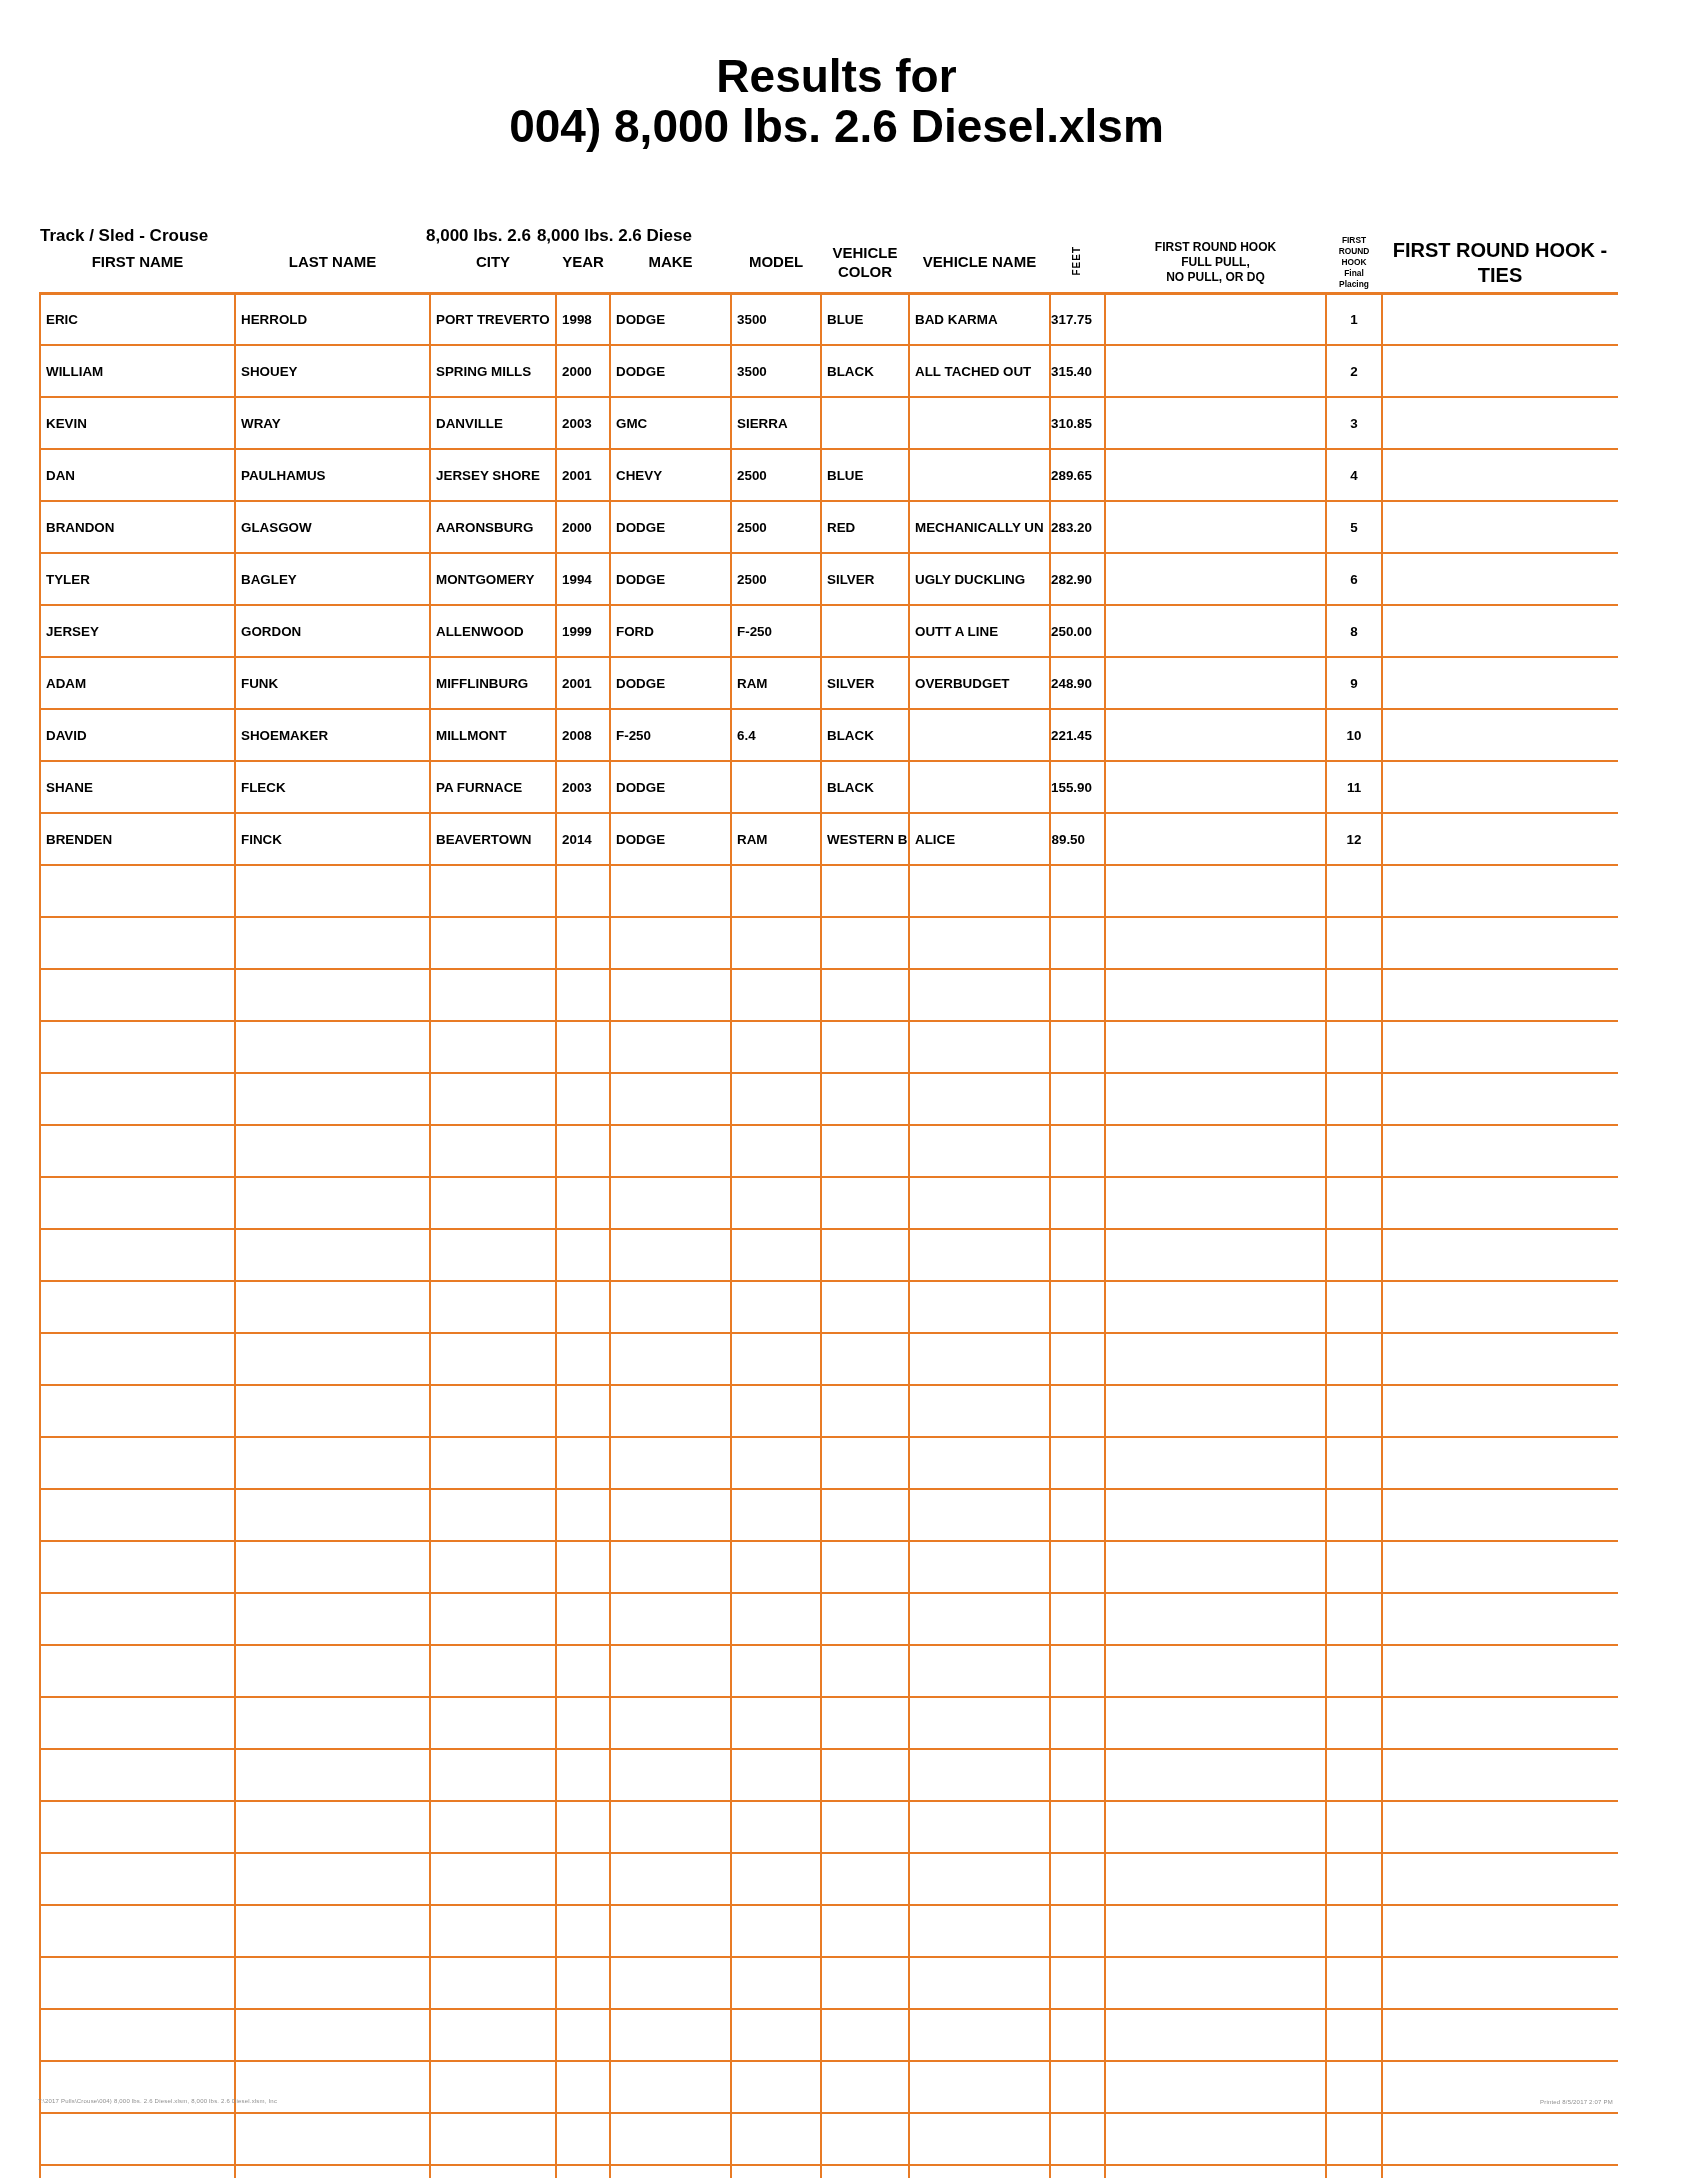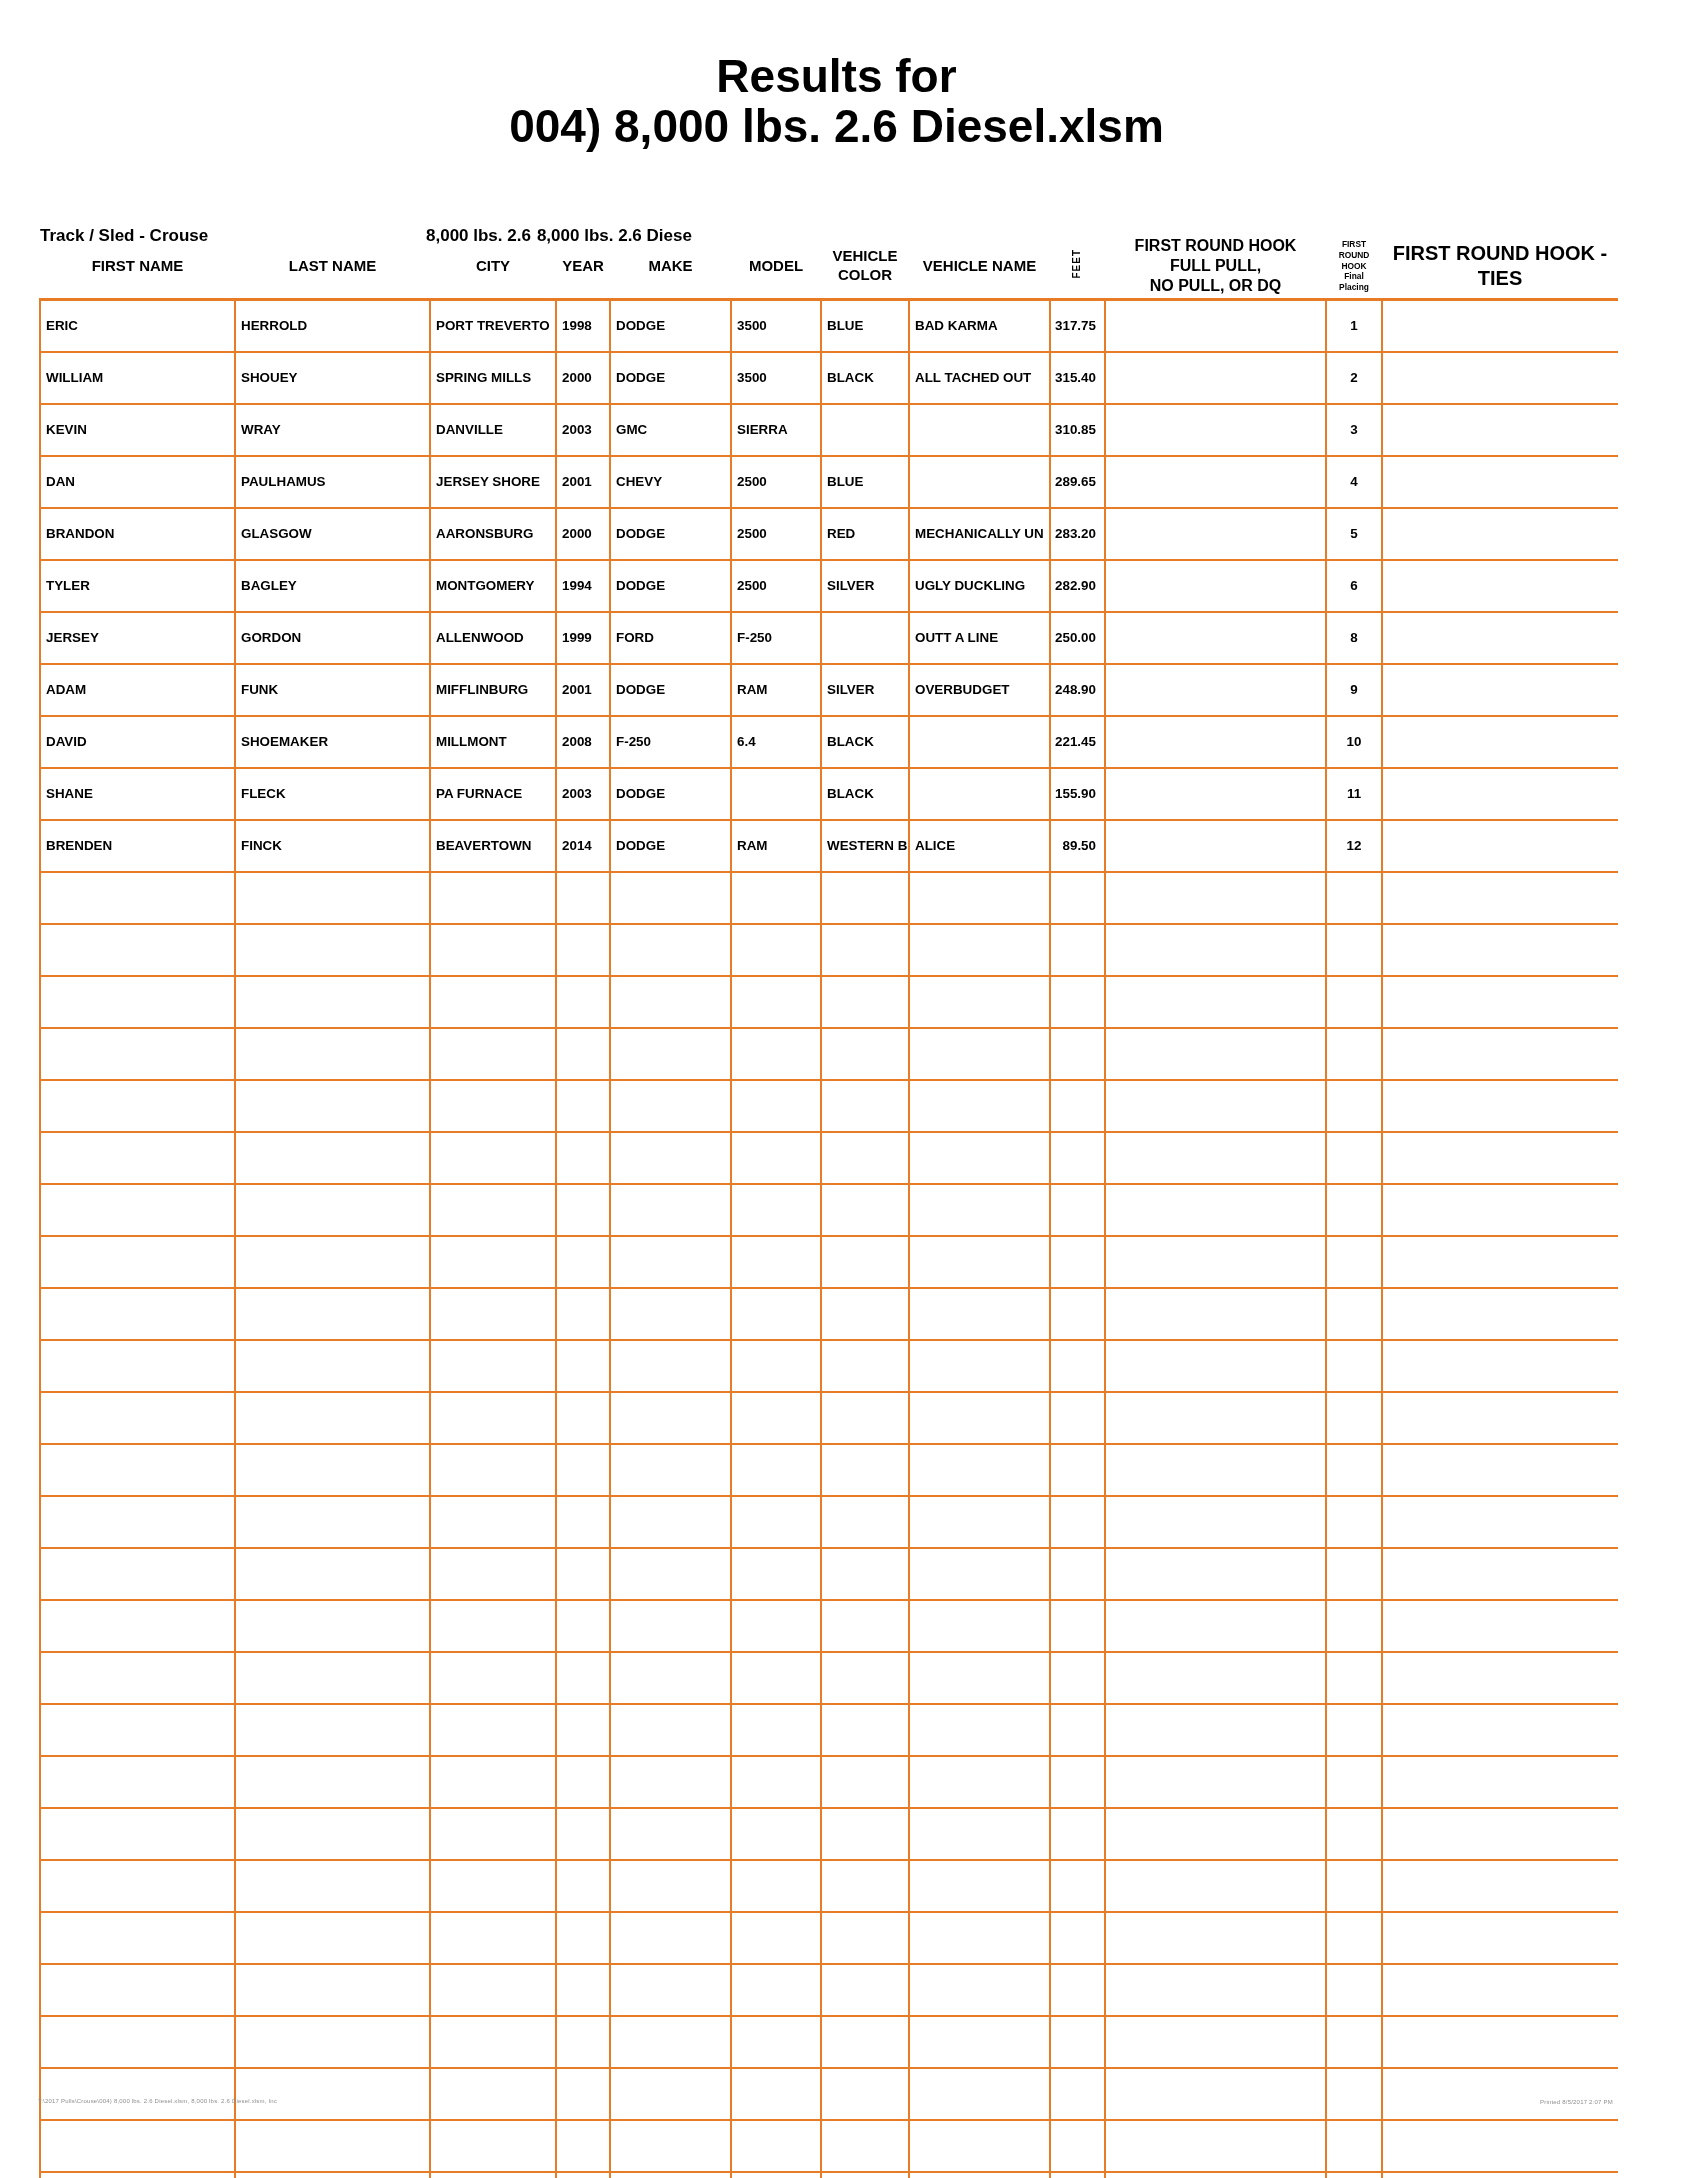"FIRST ROUND HOOK" th.h-full_pull { font-size: 16px -> 12px }
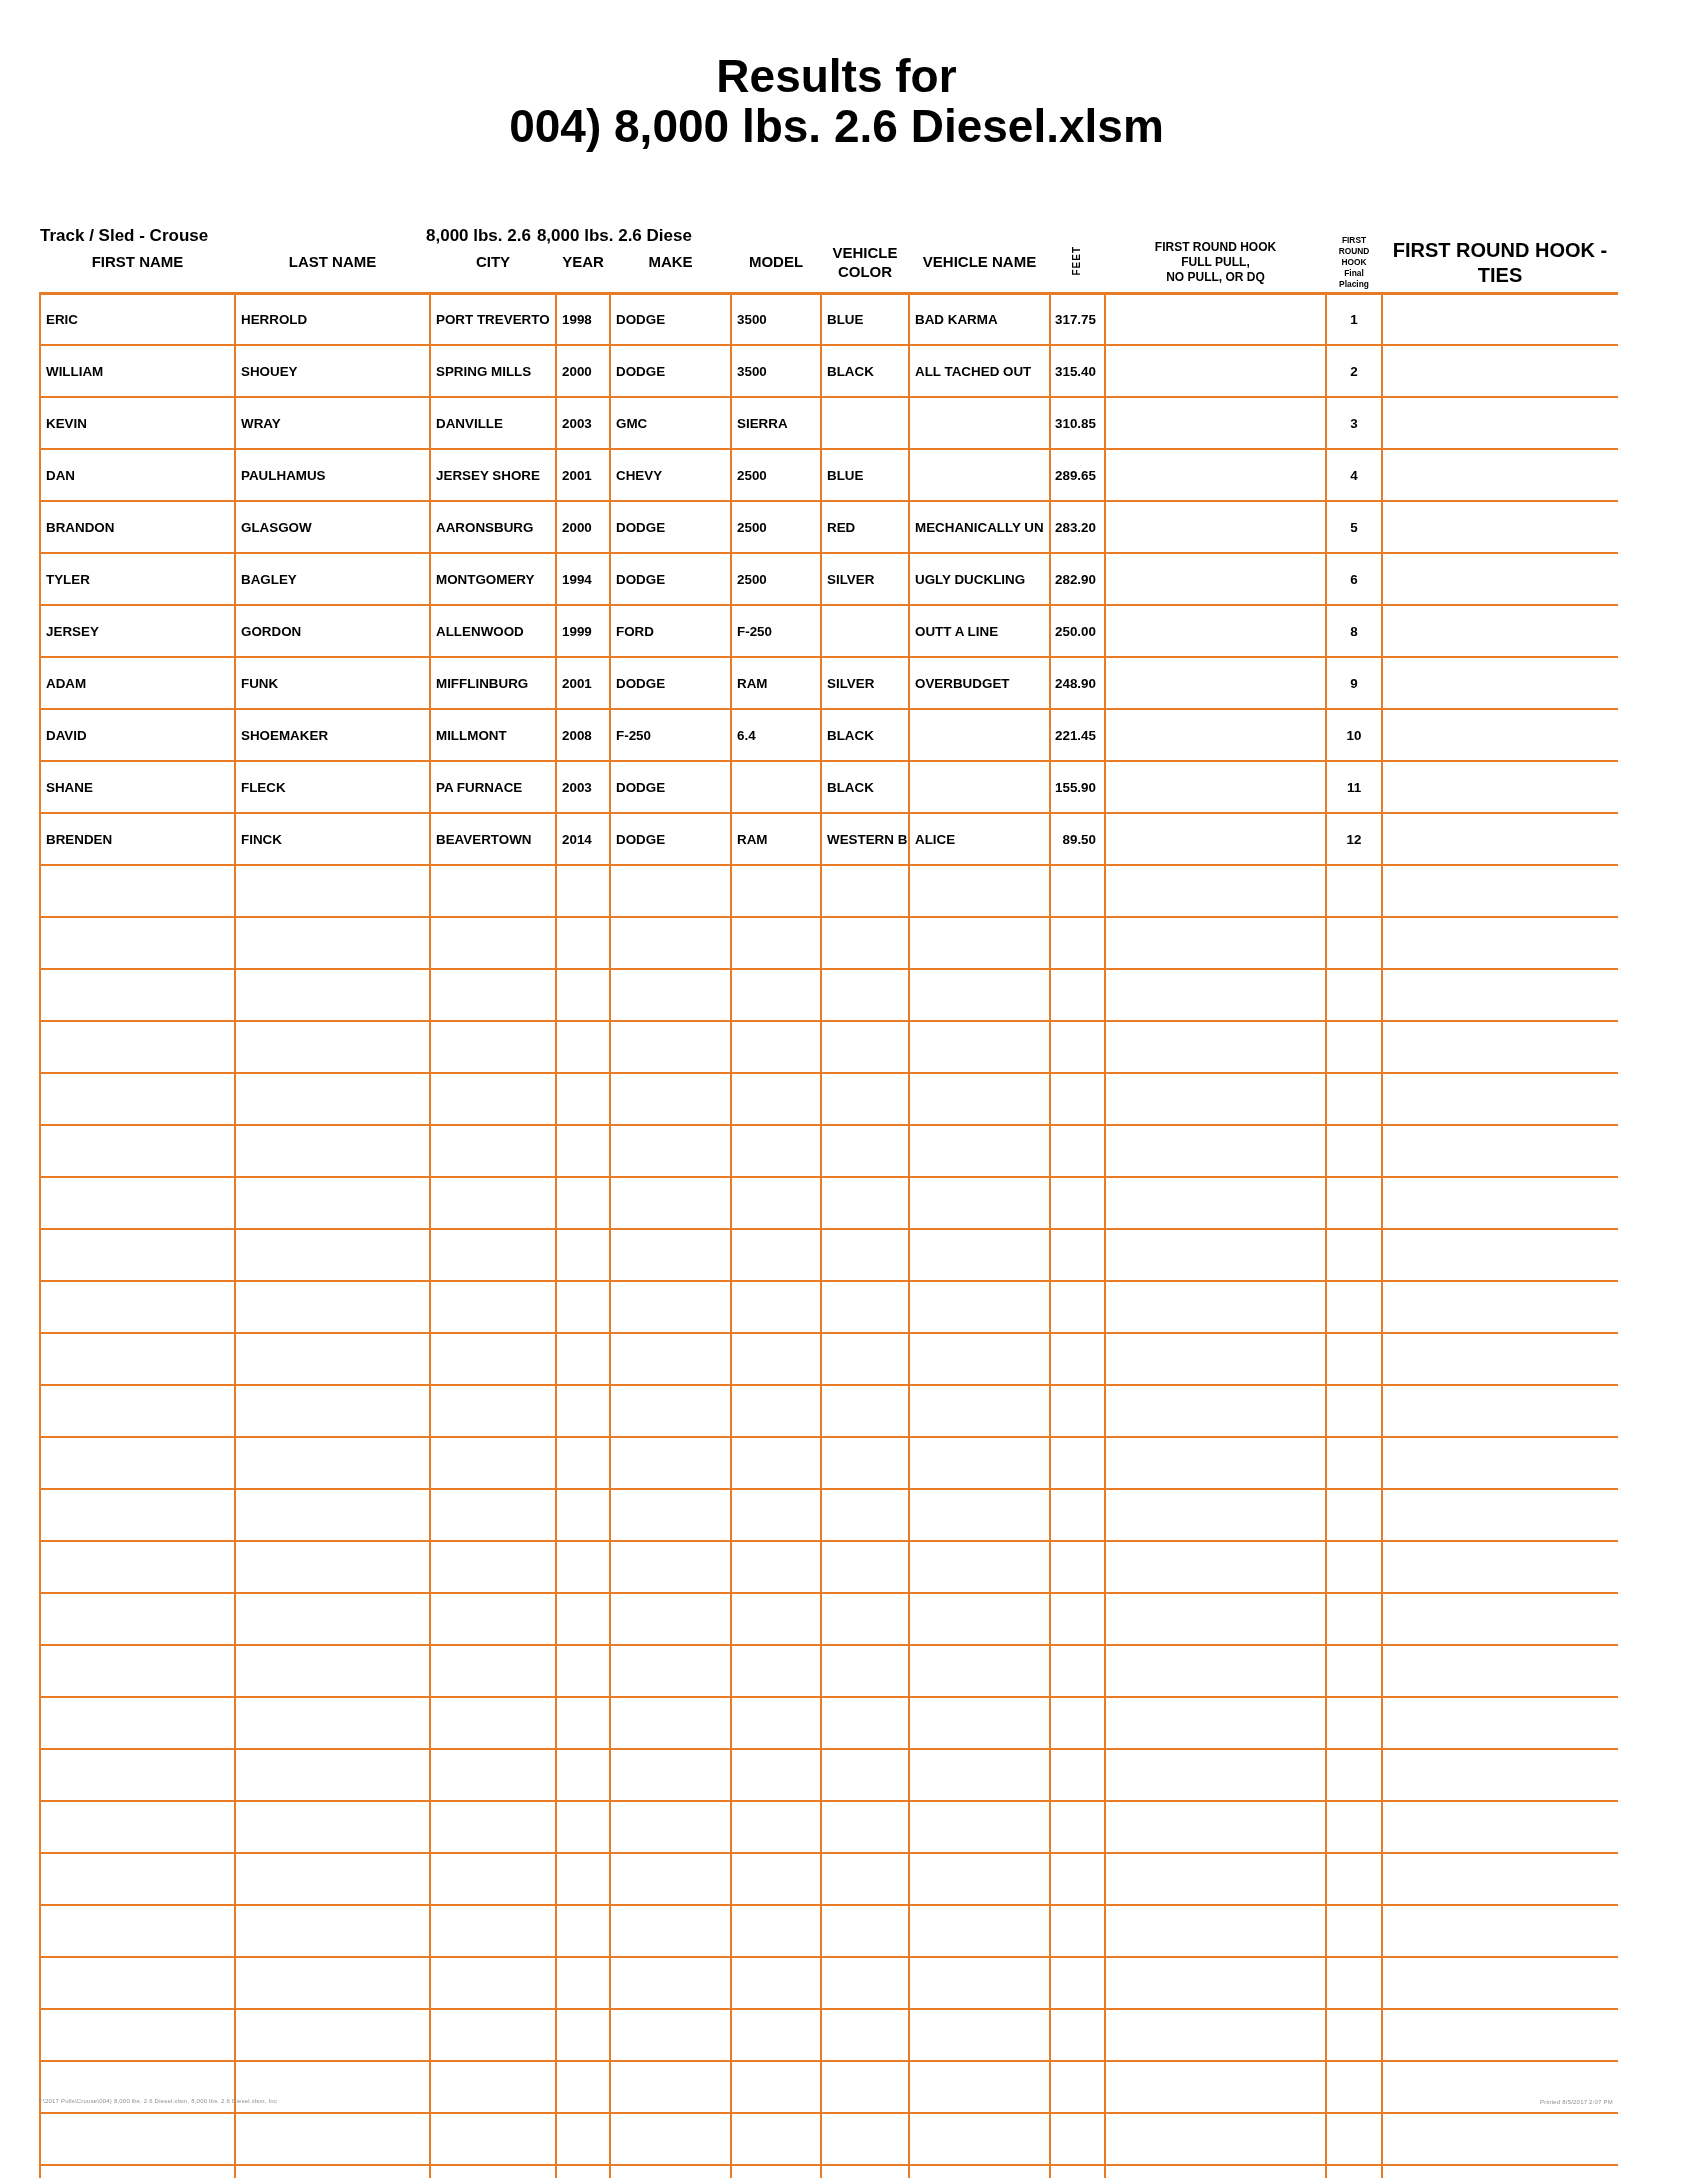"317.75" td.t-feet { padding: 0 8px 0 0 -> 0 19px 0 0 }
